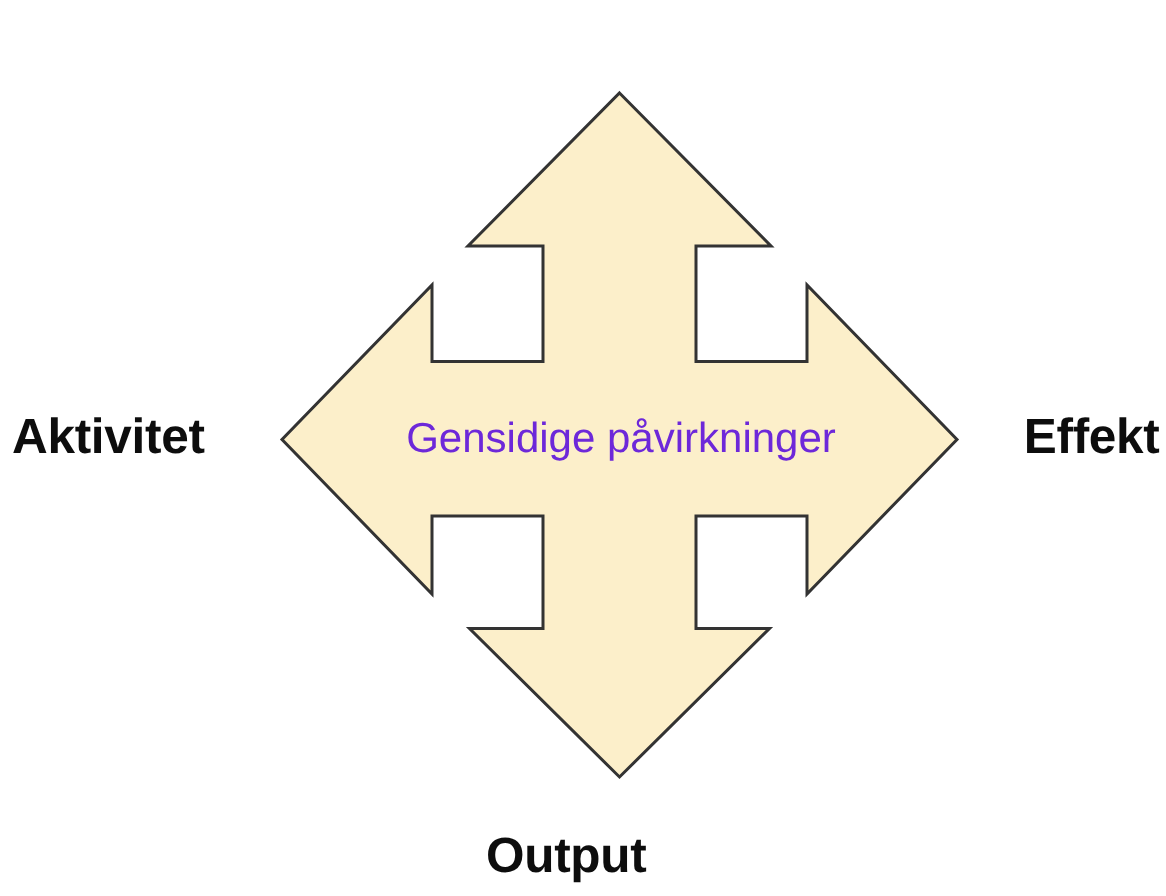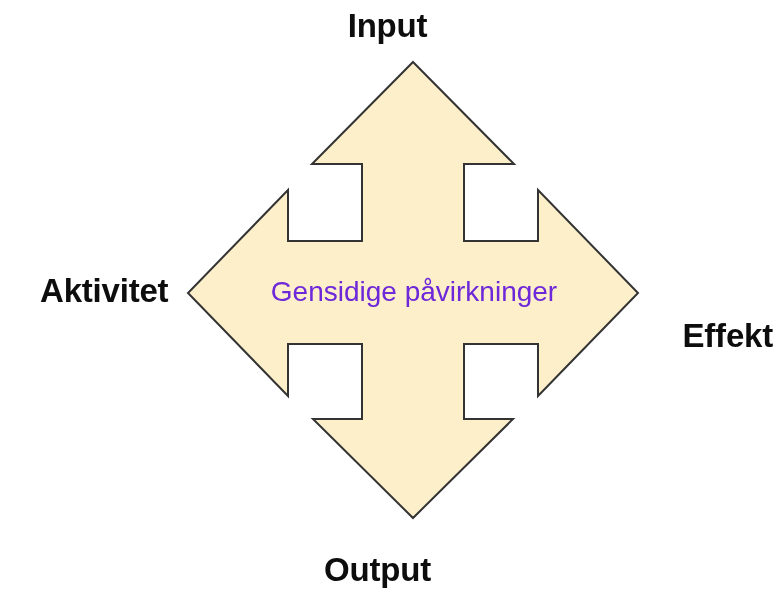"Input" div.edge-label { html: <div>Input</div> -> none }
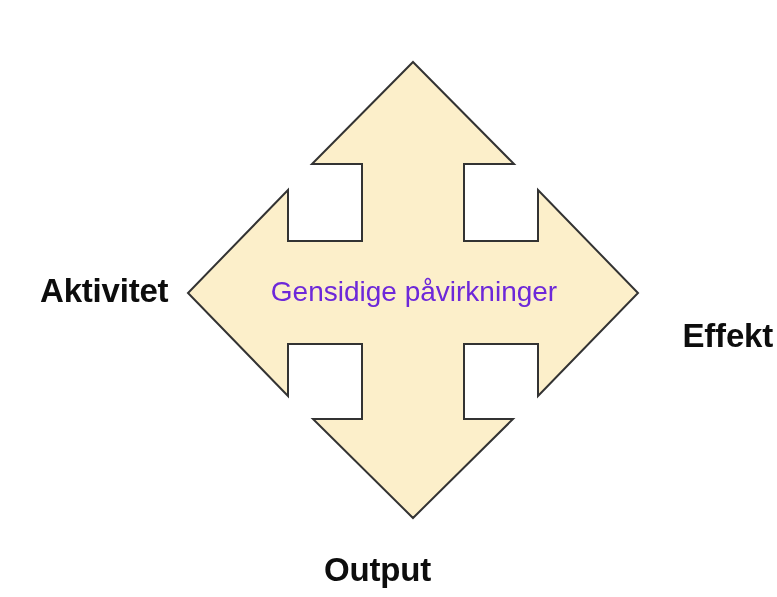"Aktivitet" #label-aktivitet { margin-left: 32px -> none }
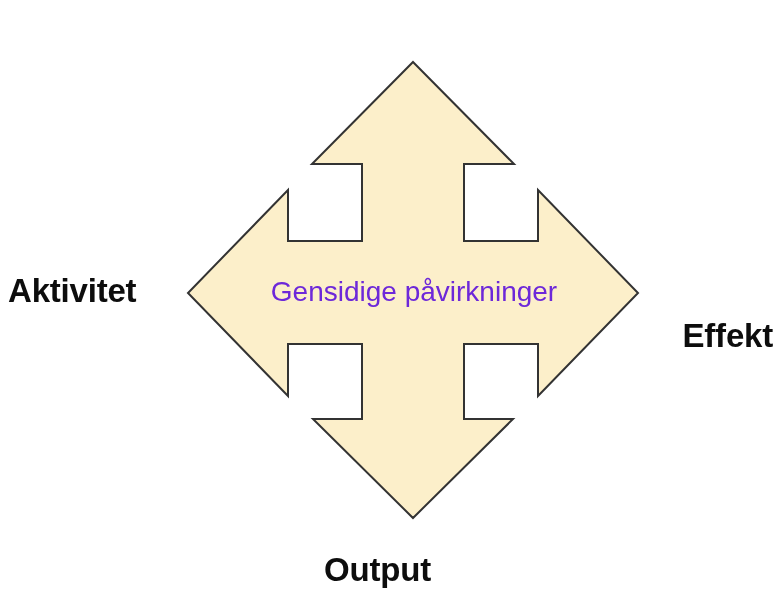"Effekt" div.edge-label { margin-top: 45px -> none }
